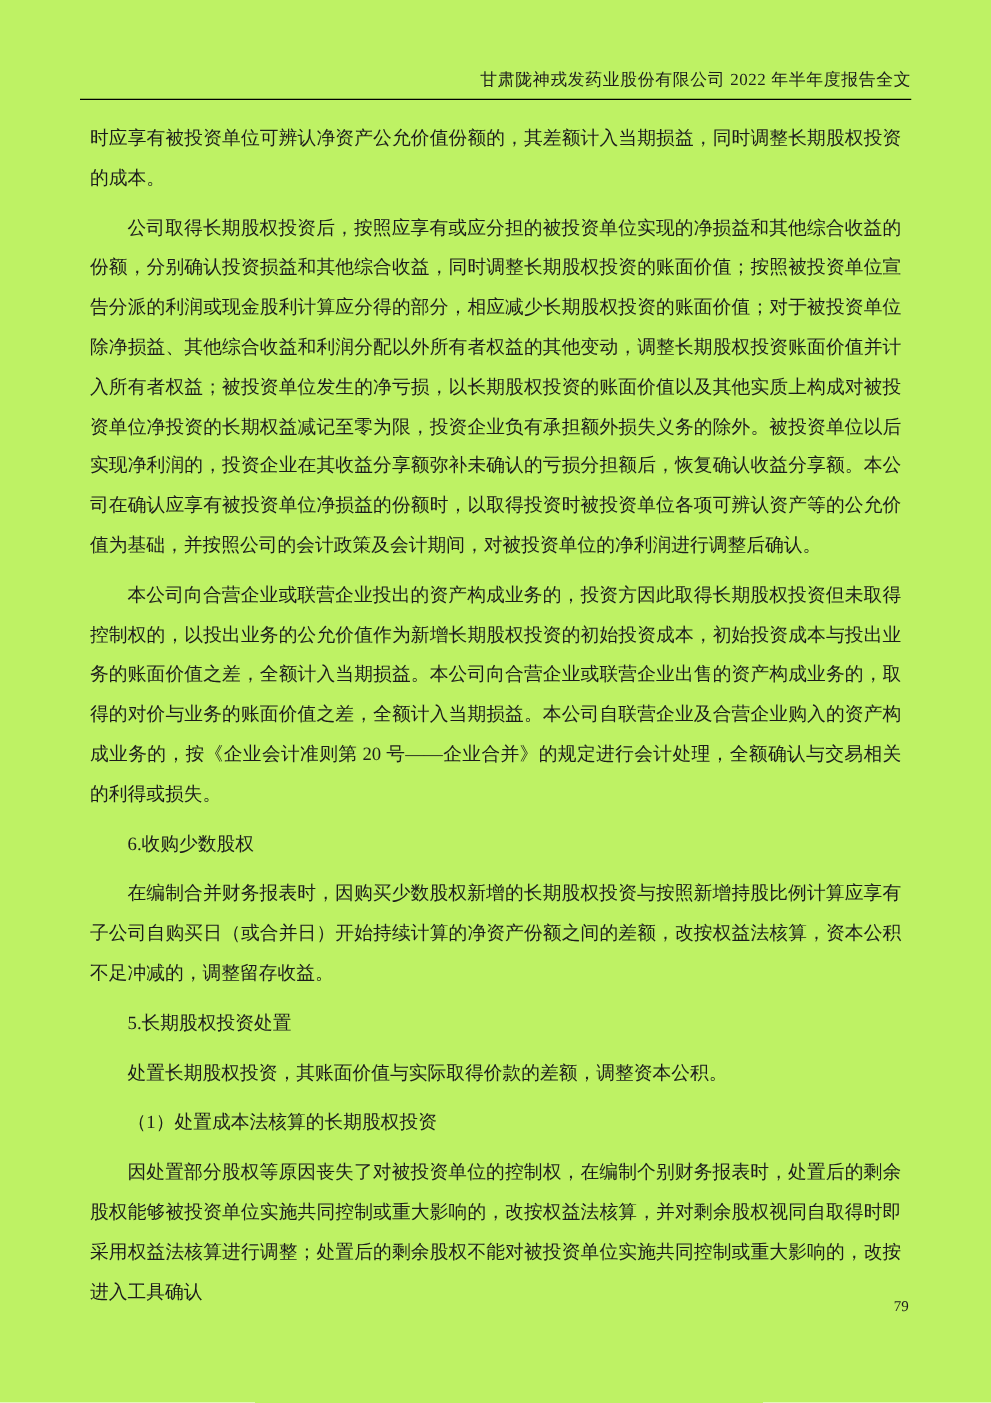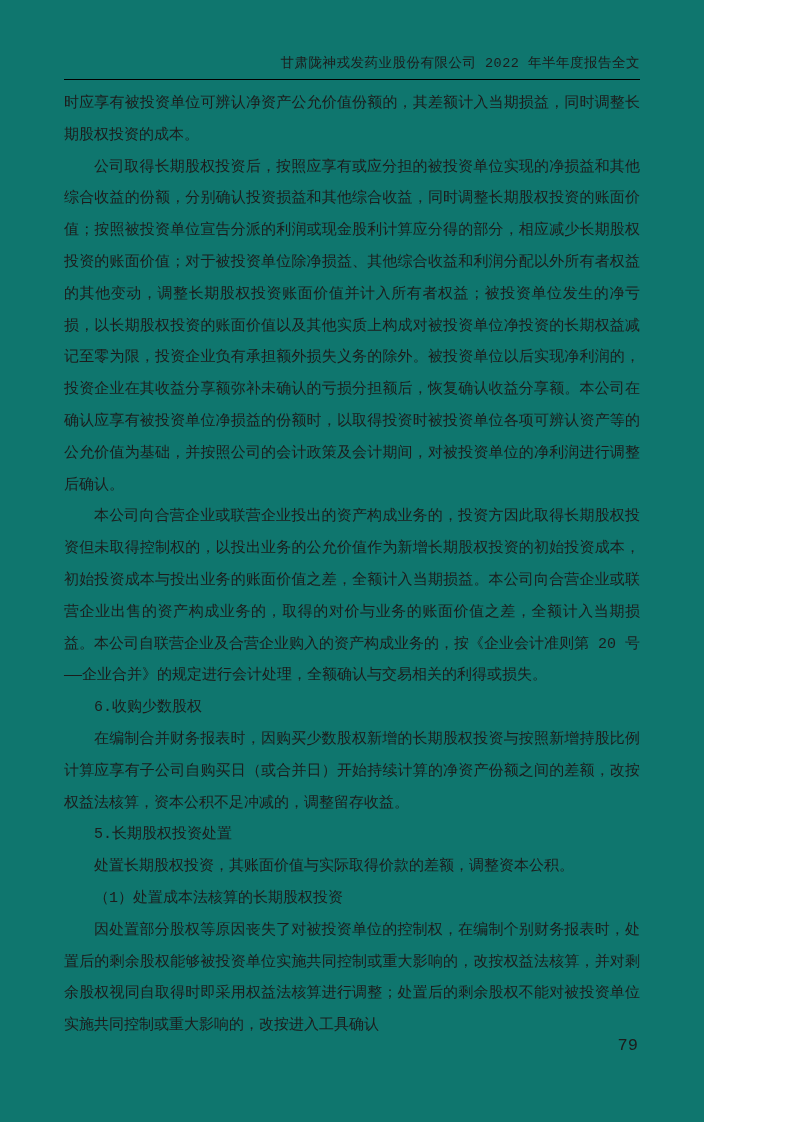"甘肃陇神戎发药业股份有限公司 2022 年半年度报告全文" .page { background: #0f766e -> #bef264; font-family: Liberation Mono, monospace -> Liberation Serif, serif; width: 704px -> 793px }
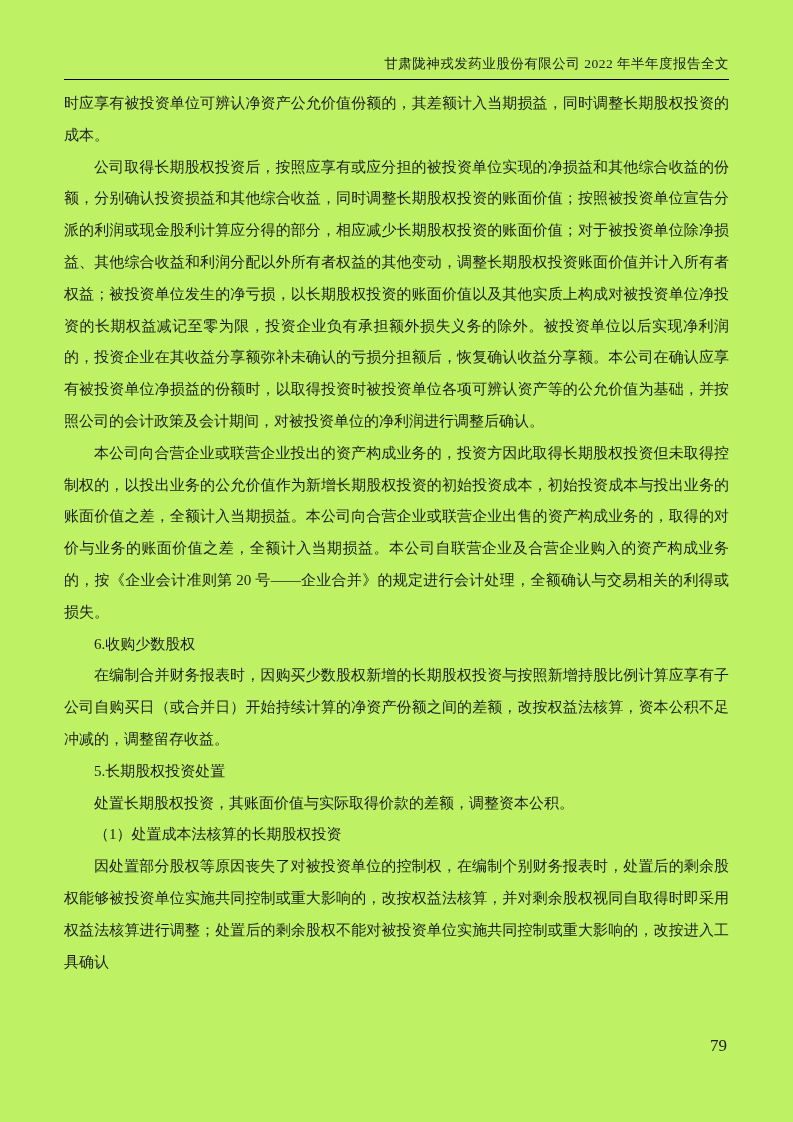"时应享有被投资单位可辨认净资产公允价值份额的，其差额计入当期损益，同时调整长期股" .para { margin: 0 -> 8px }
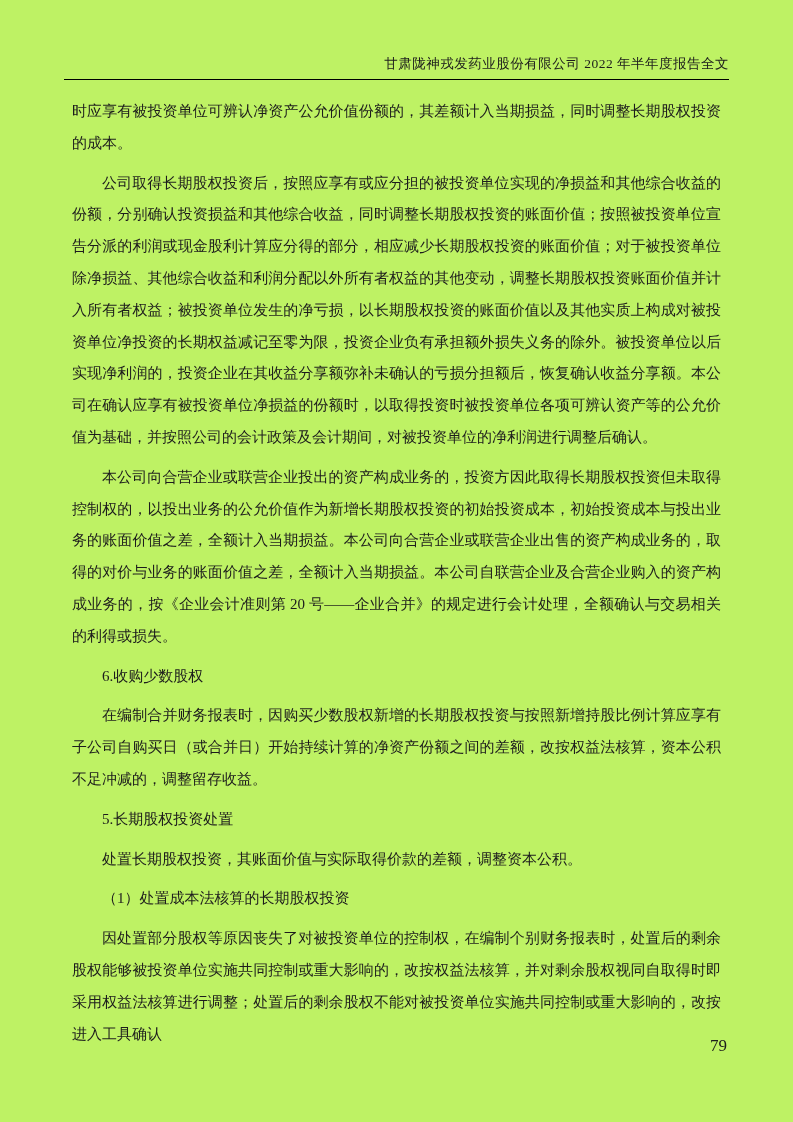"79" .page-number { font-size: 17px -> 12px }
